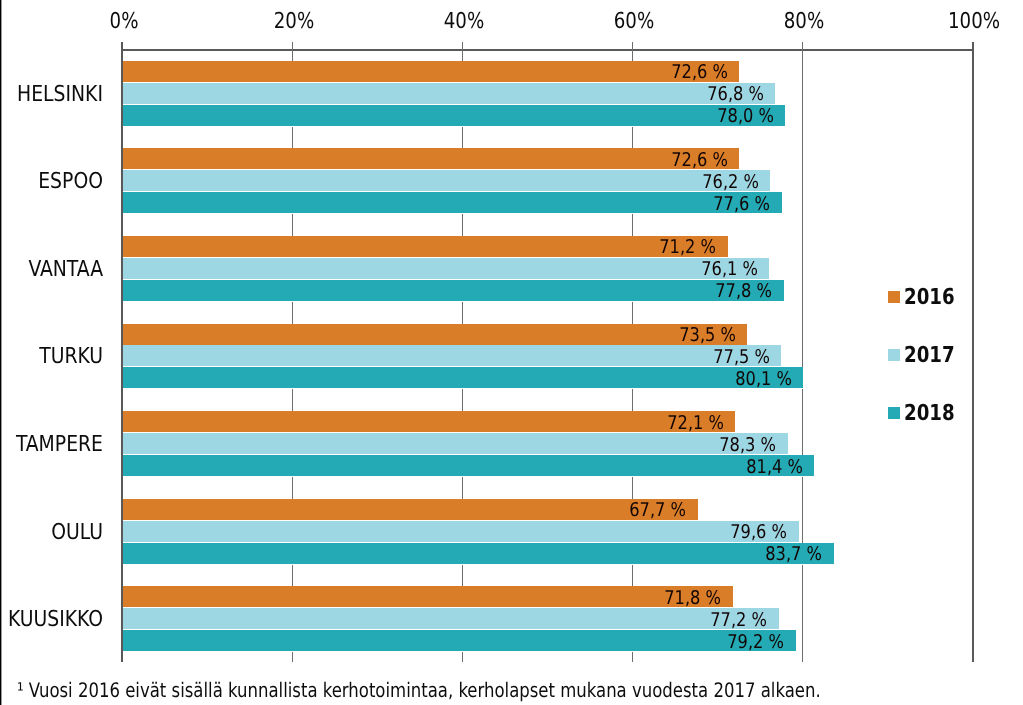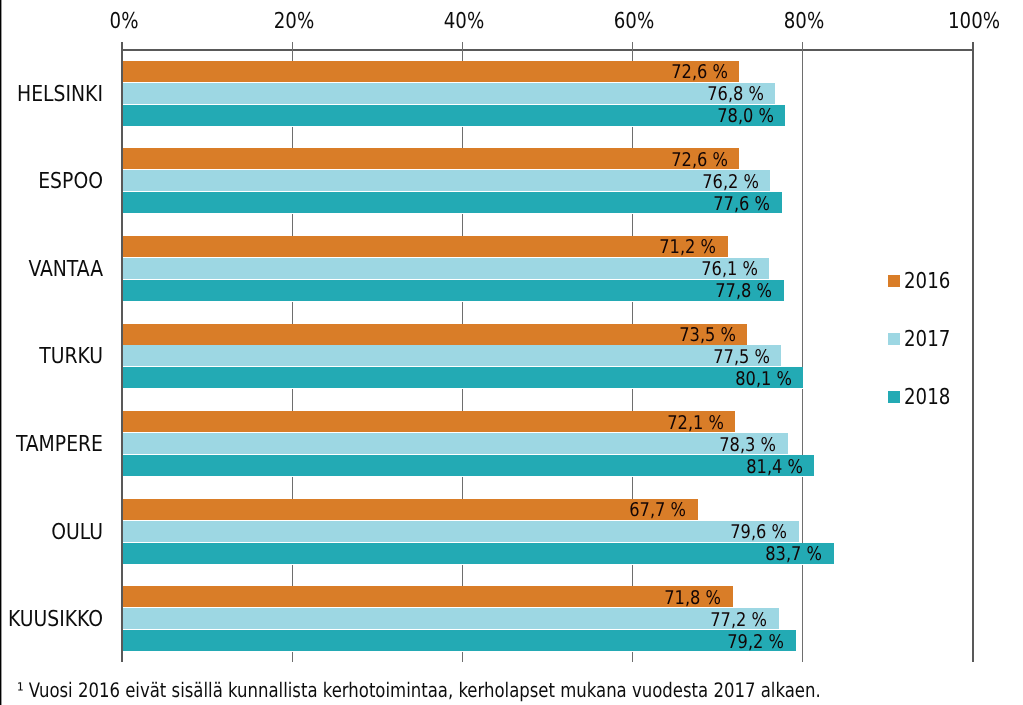"2016" div.legend { font-weight: none -> bold; top: 271px -> 287px }
